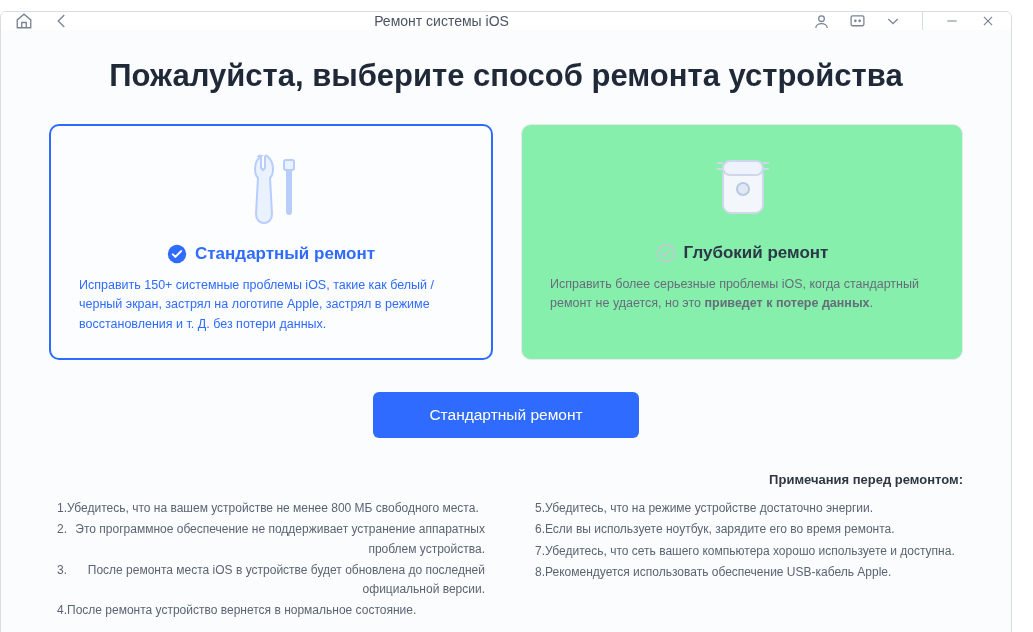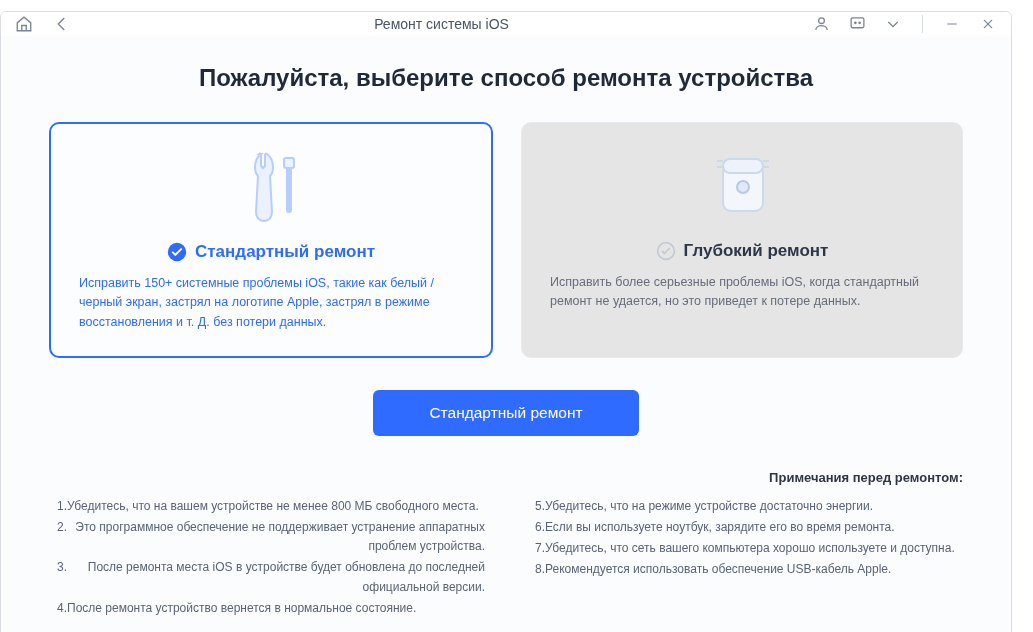"Пожалуйста, выберите способ ремонта" .page-title { font-size: 24px -> 31px }
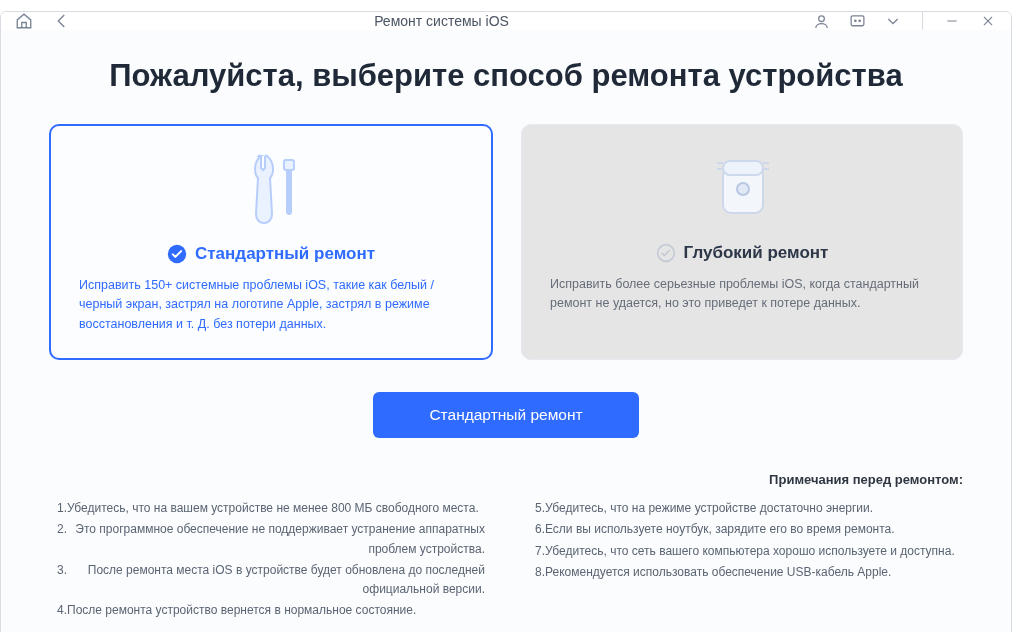"Глубокий ремонт" .card.normal { background: #e5e5e5 -> #86efac }
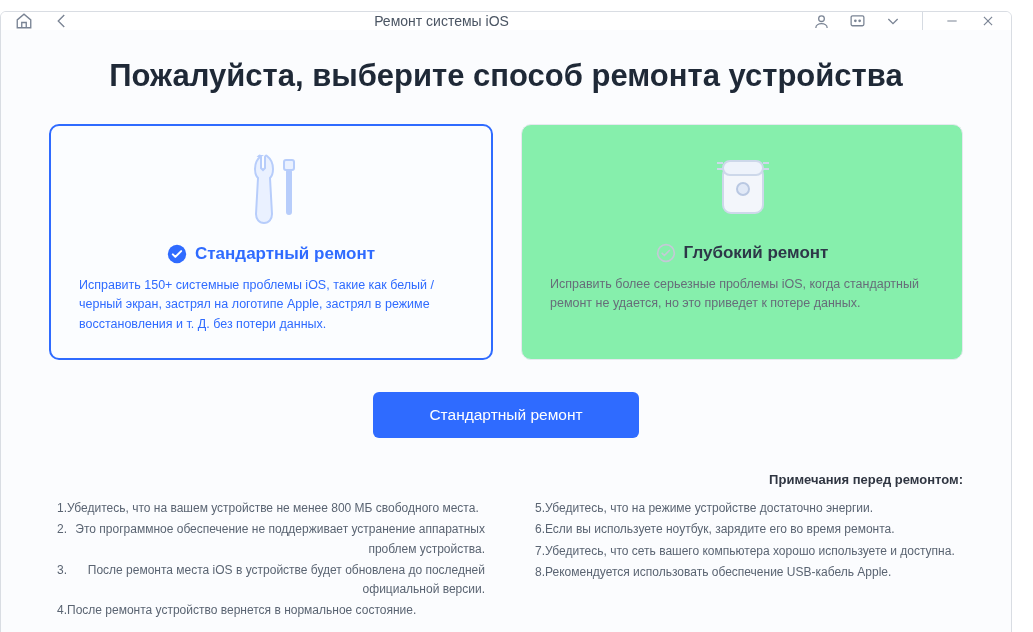"приведет к потере данных" .card-desc .bold { font-weight: 400 -> 700 }
